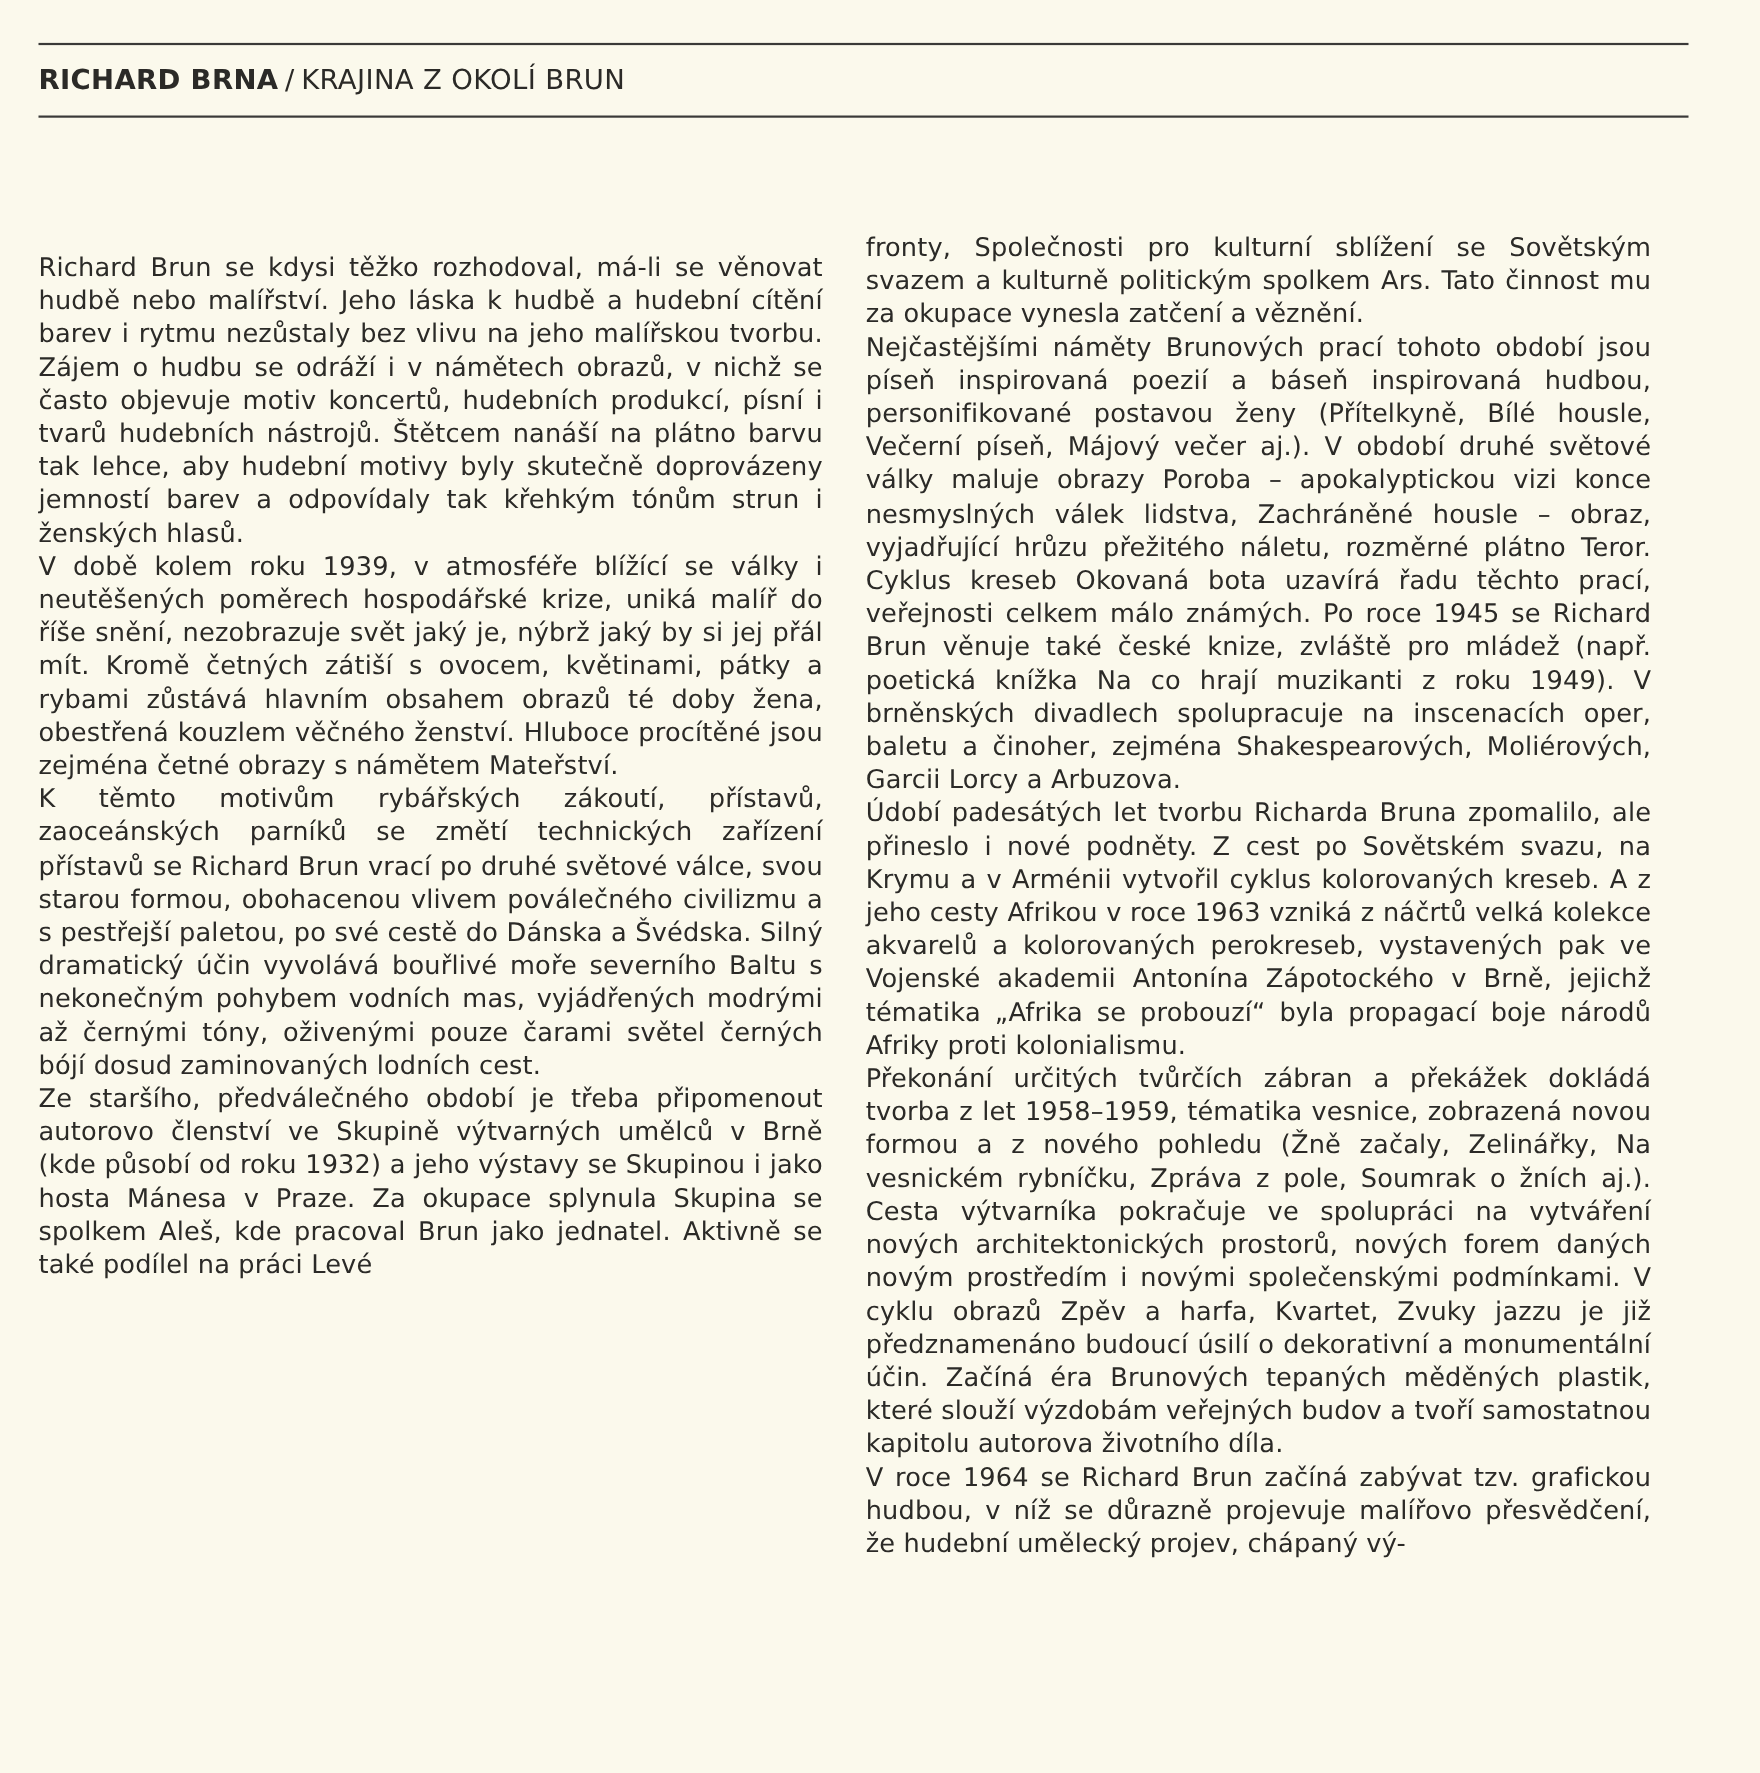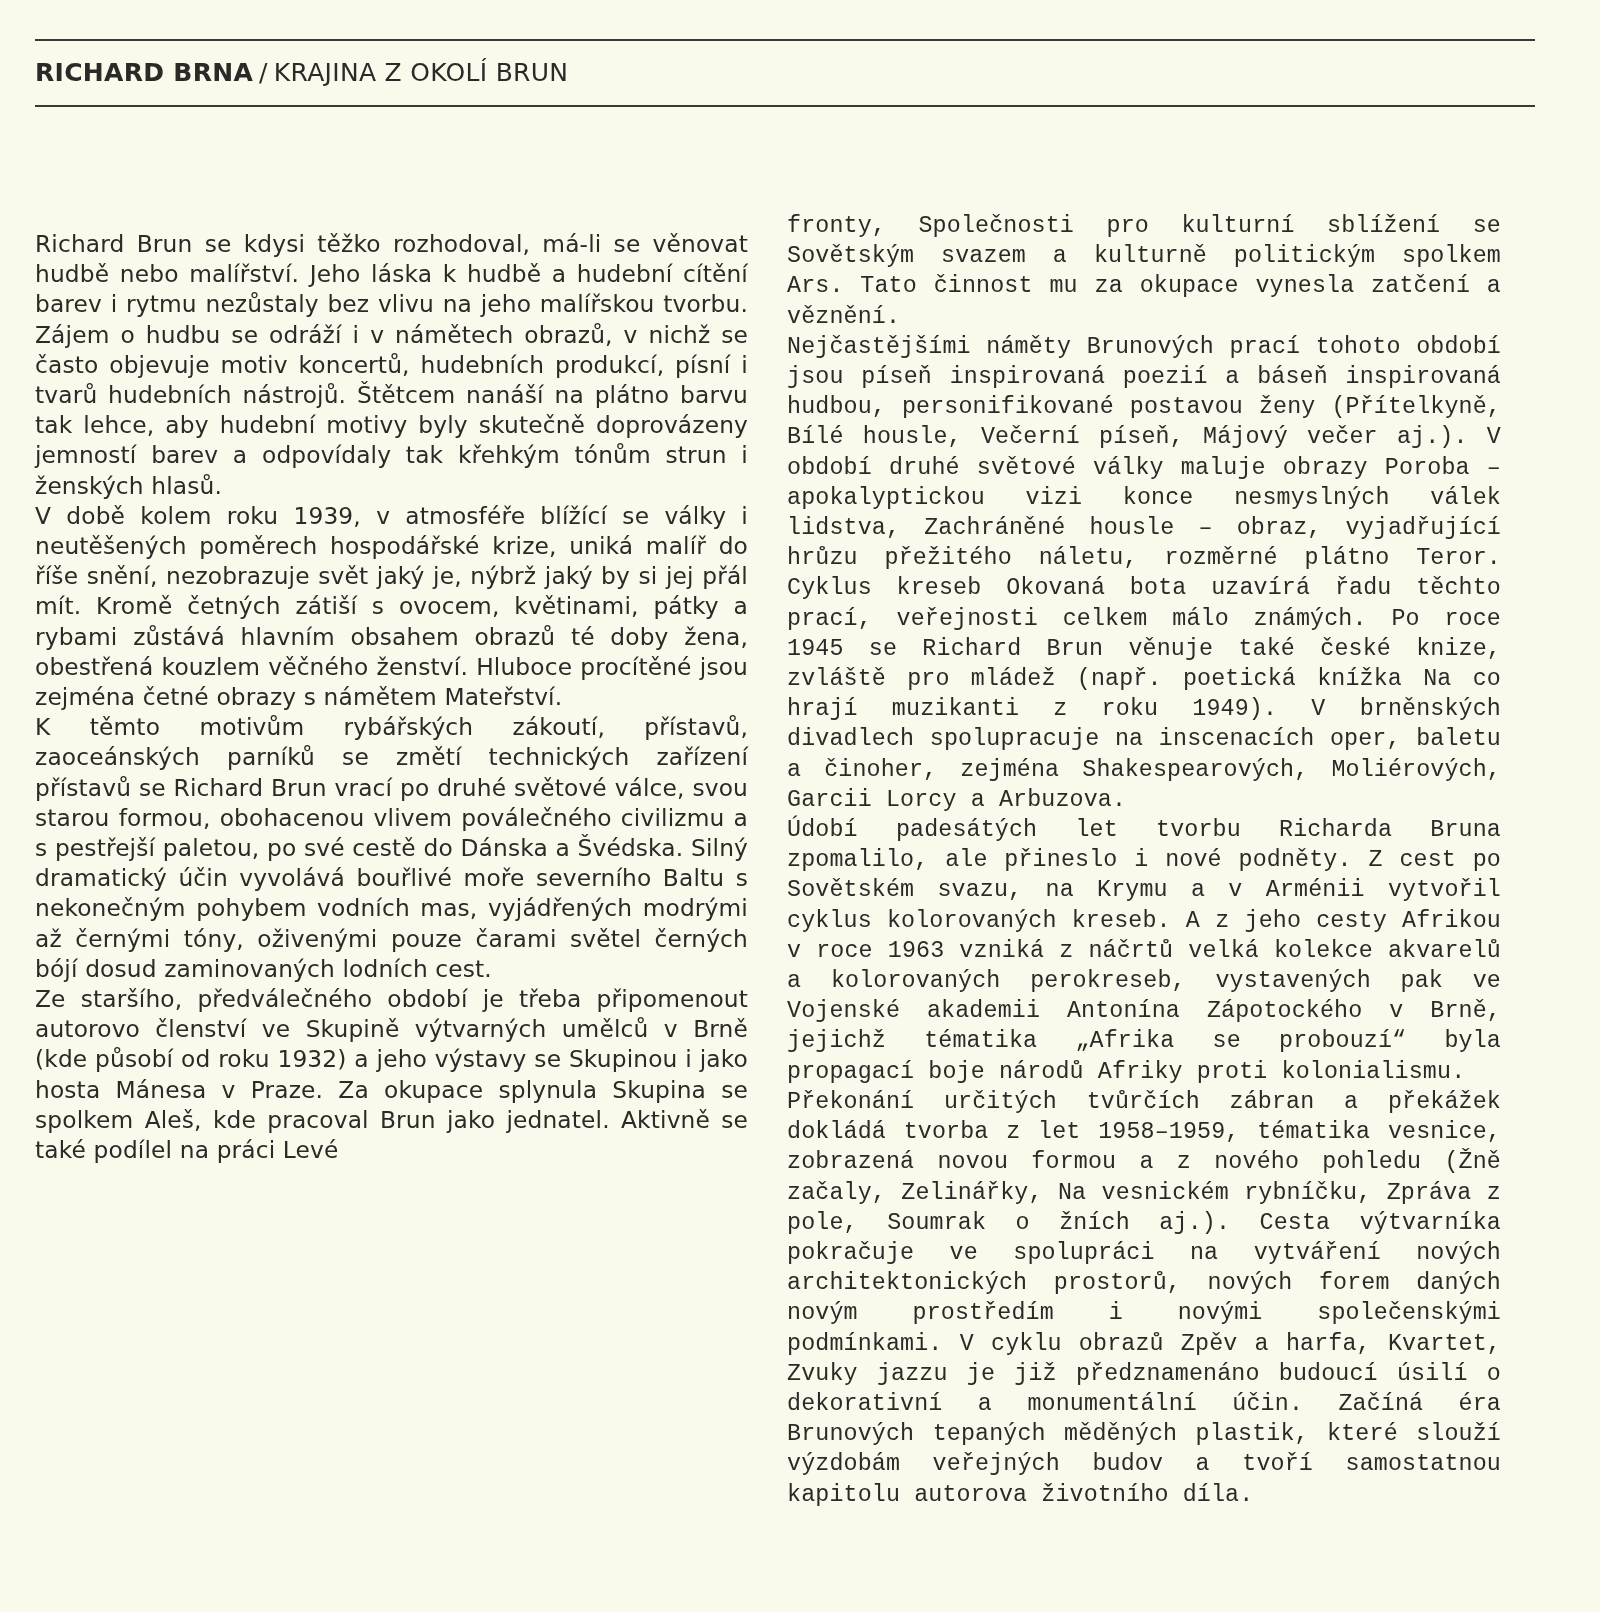"fronty, Společnosti pro kulturní" .column.right { font-family: Liberation Mono, monospace -> none }
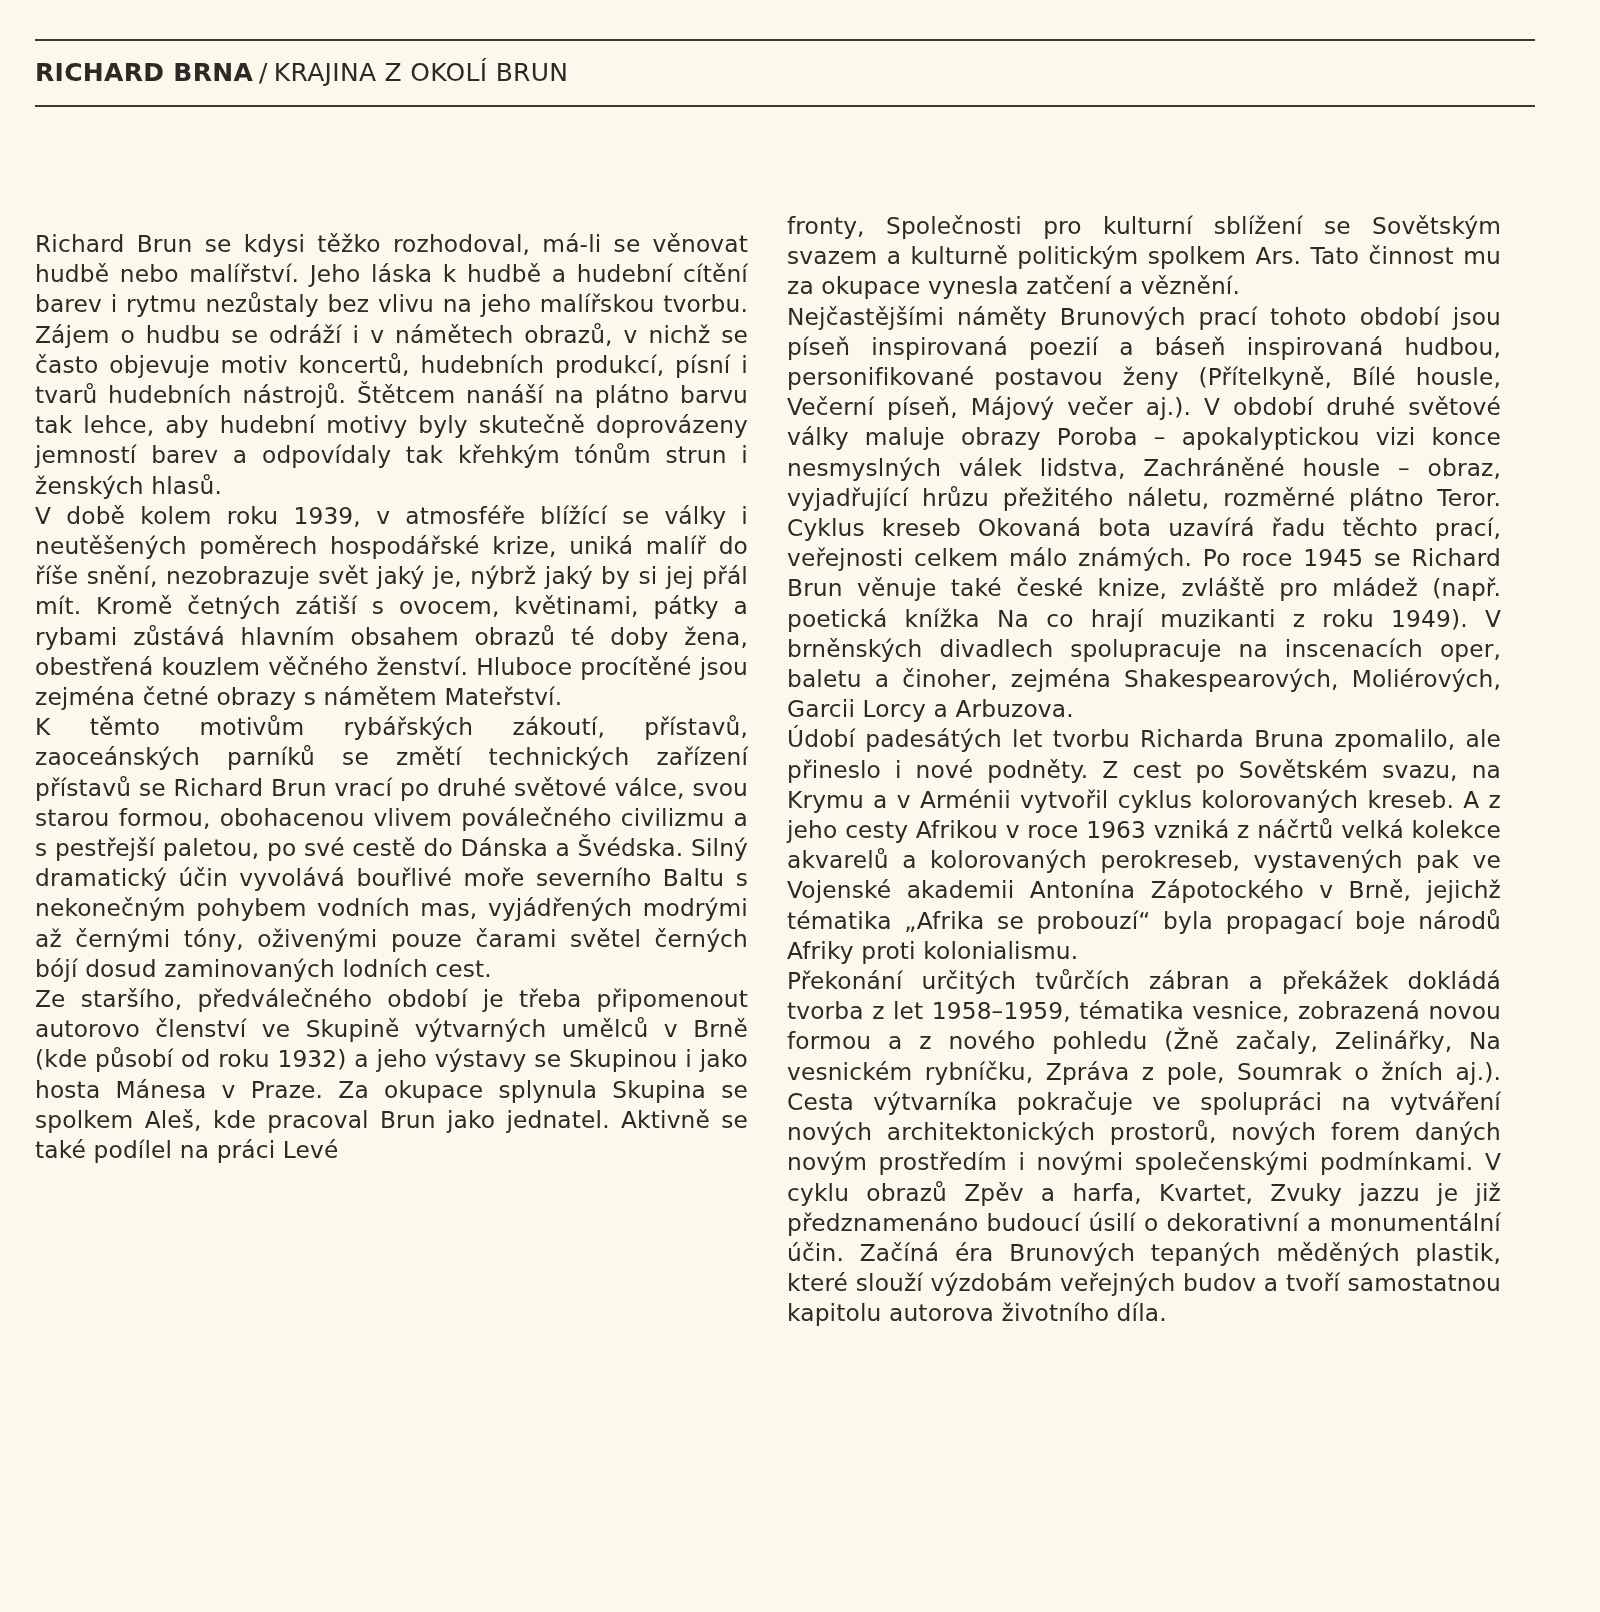"V roce 1964 se Richard" p { html: none -> <p>V roce 1964 se Richard Brun začíná zabývat tzv. grafickou hudbou, v níž se důrazně projevuje malířovo přesvědčení, že hudební umělecký projev, chápaný vý-</p> }
